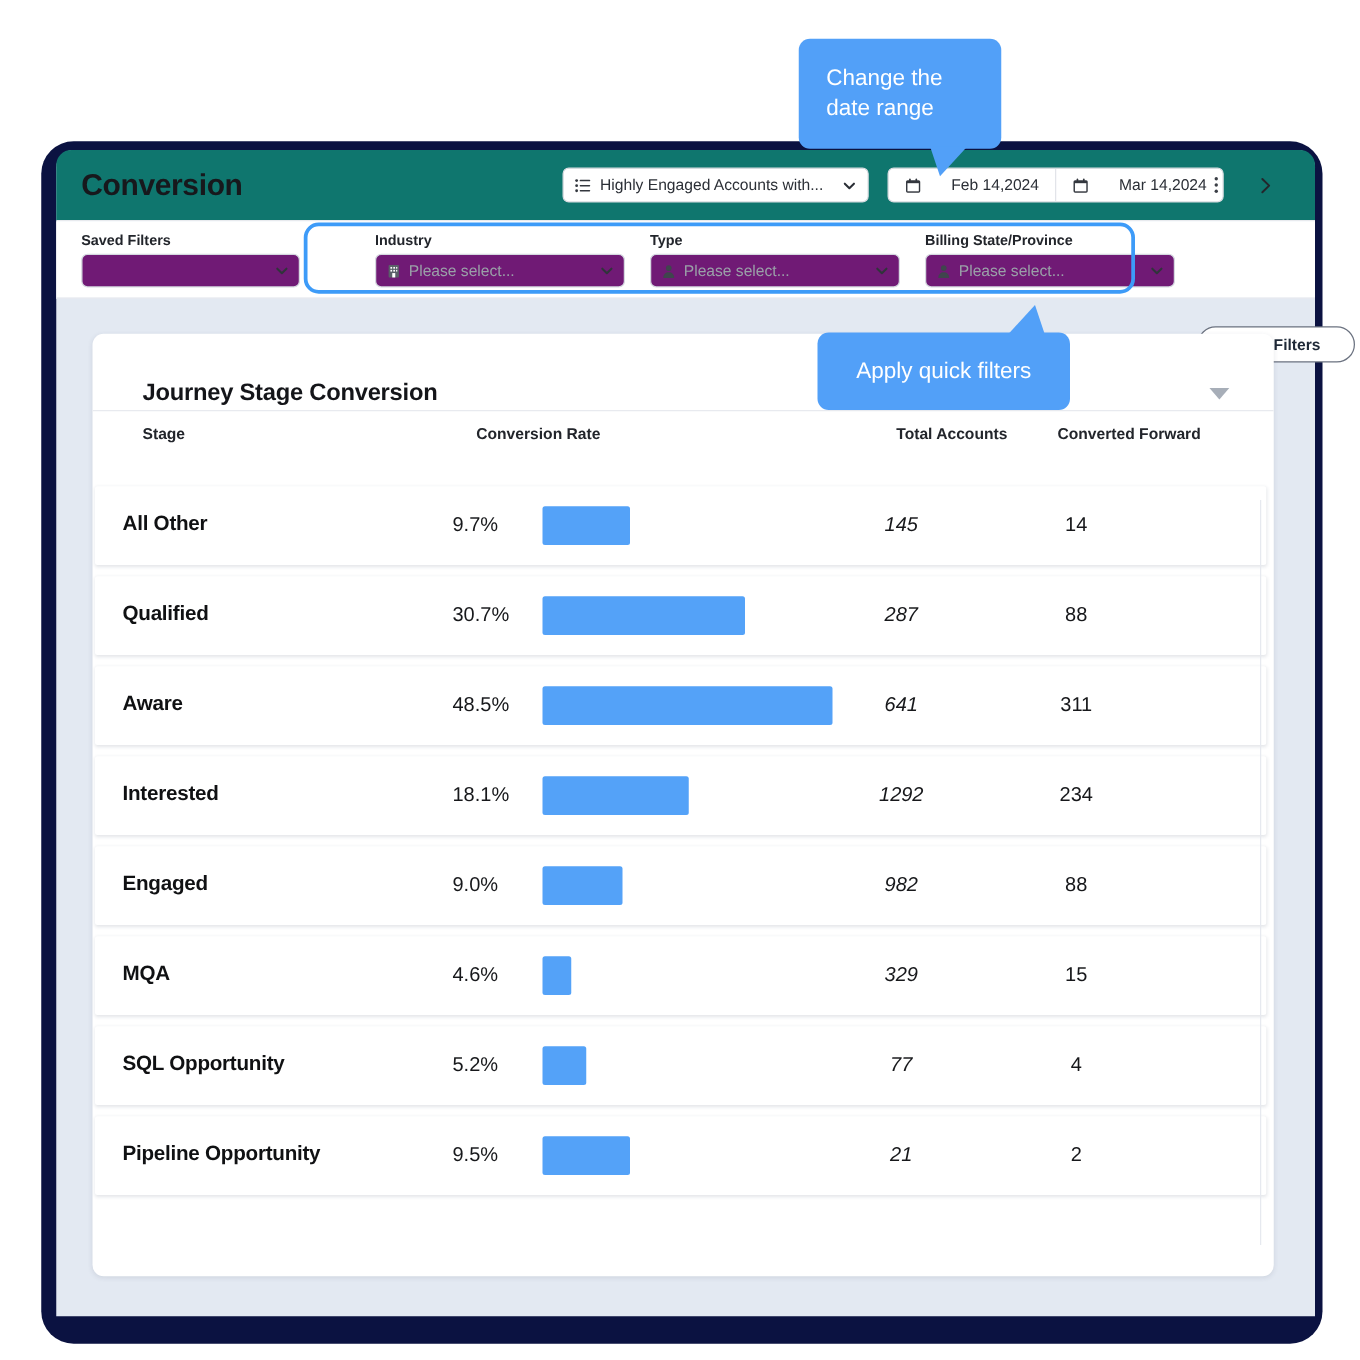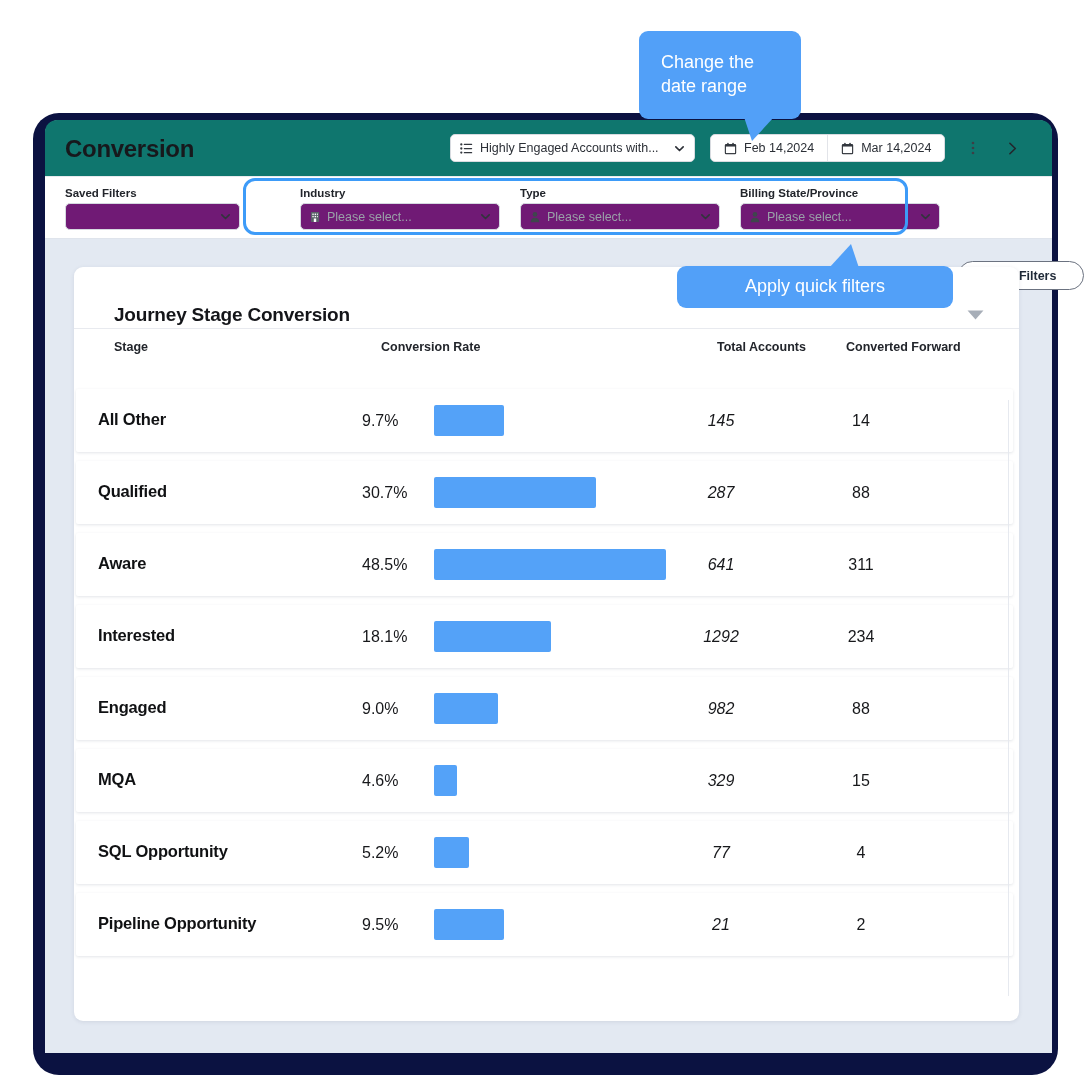"Feb 14,2024" .date-cell { gap: 7px -> 24px }
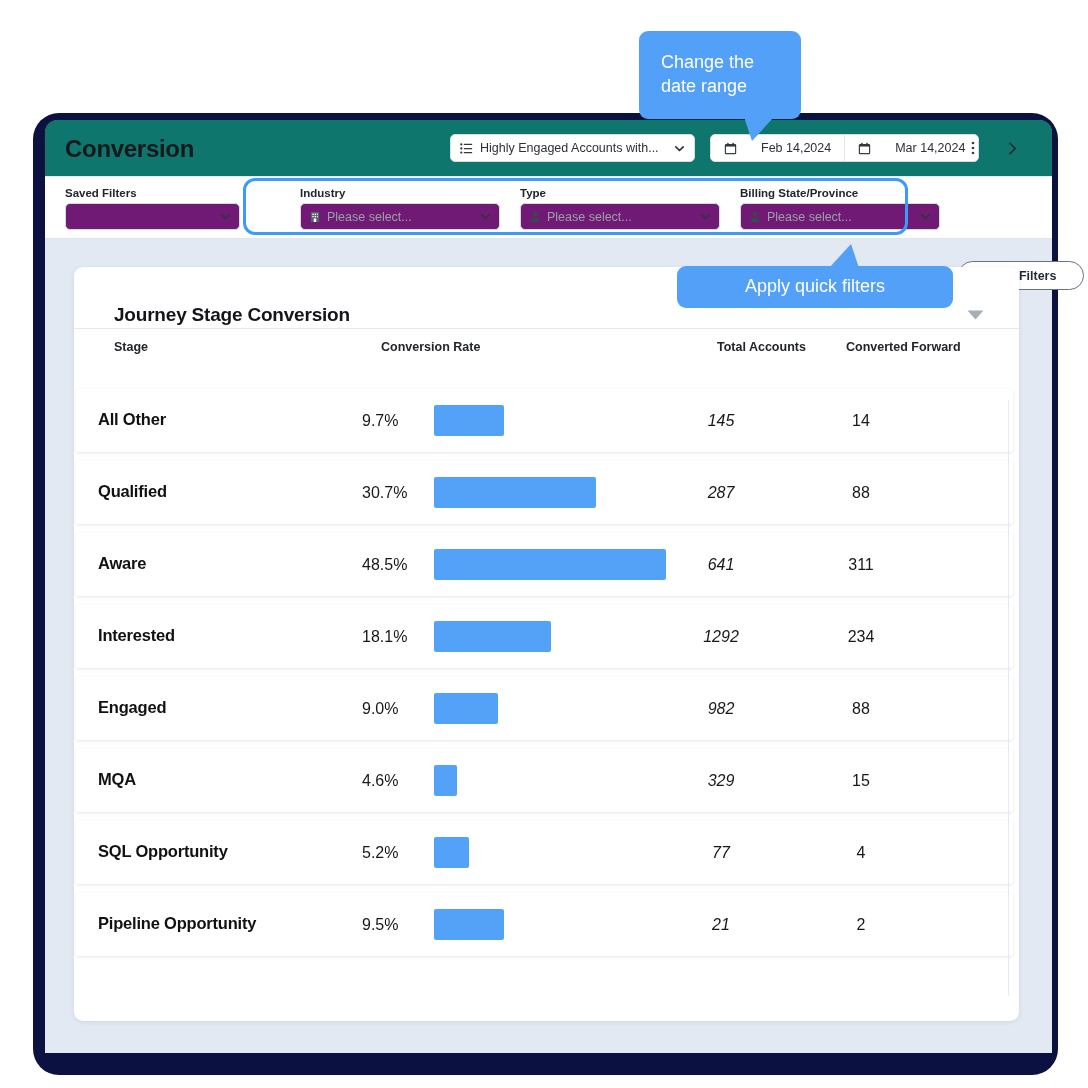"Apply quick filters" #bubble-filters { margin-left: 23px -> none; padding: 9px 20px -> 19px 20px; width: 276px -> 202px }
